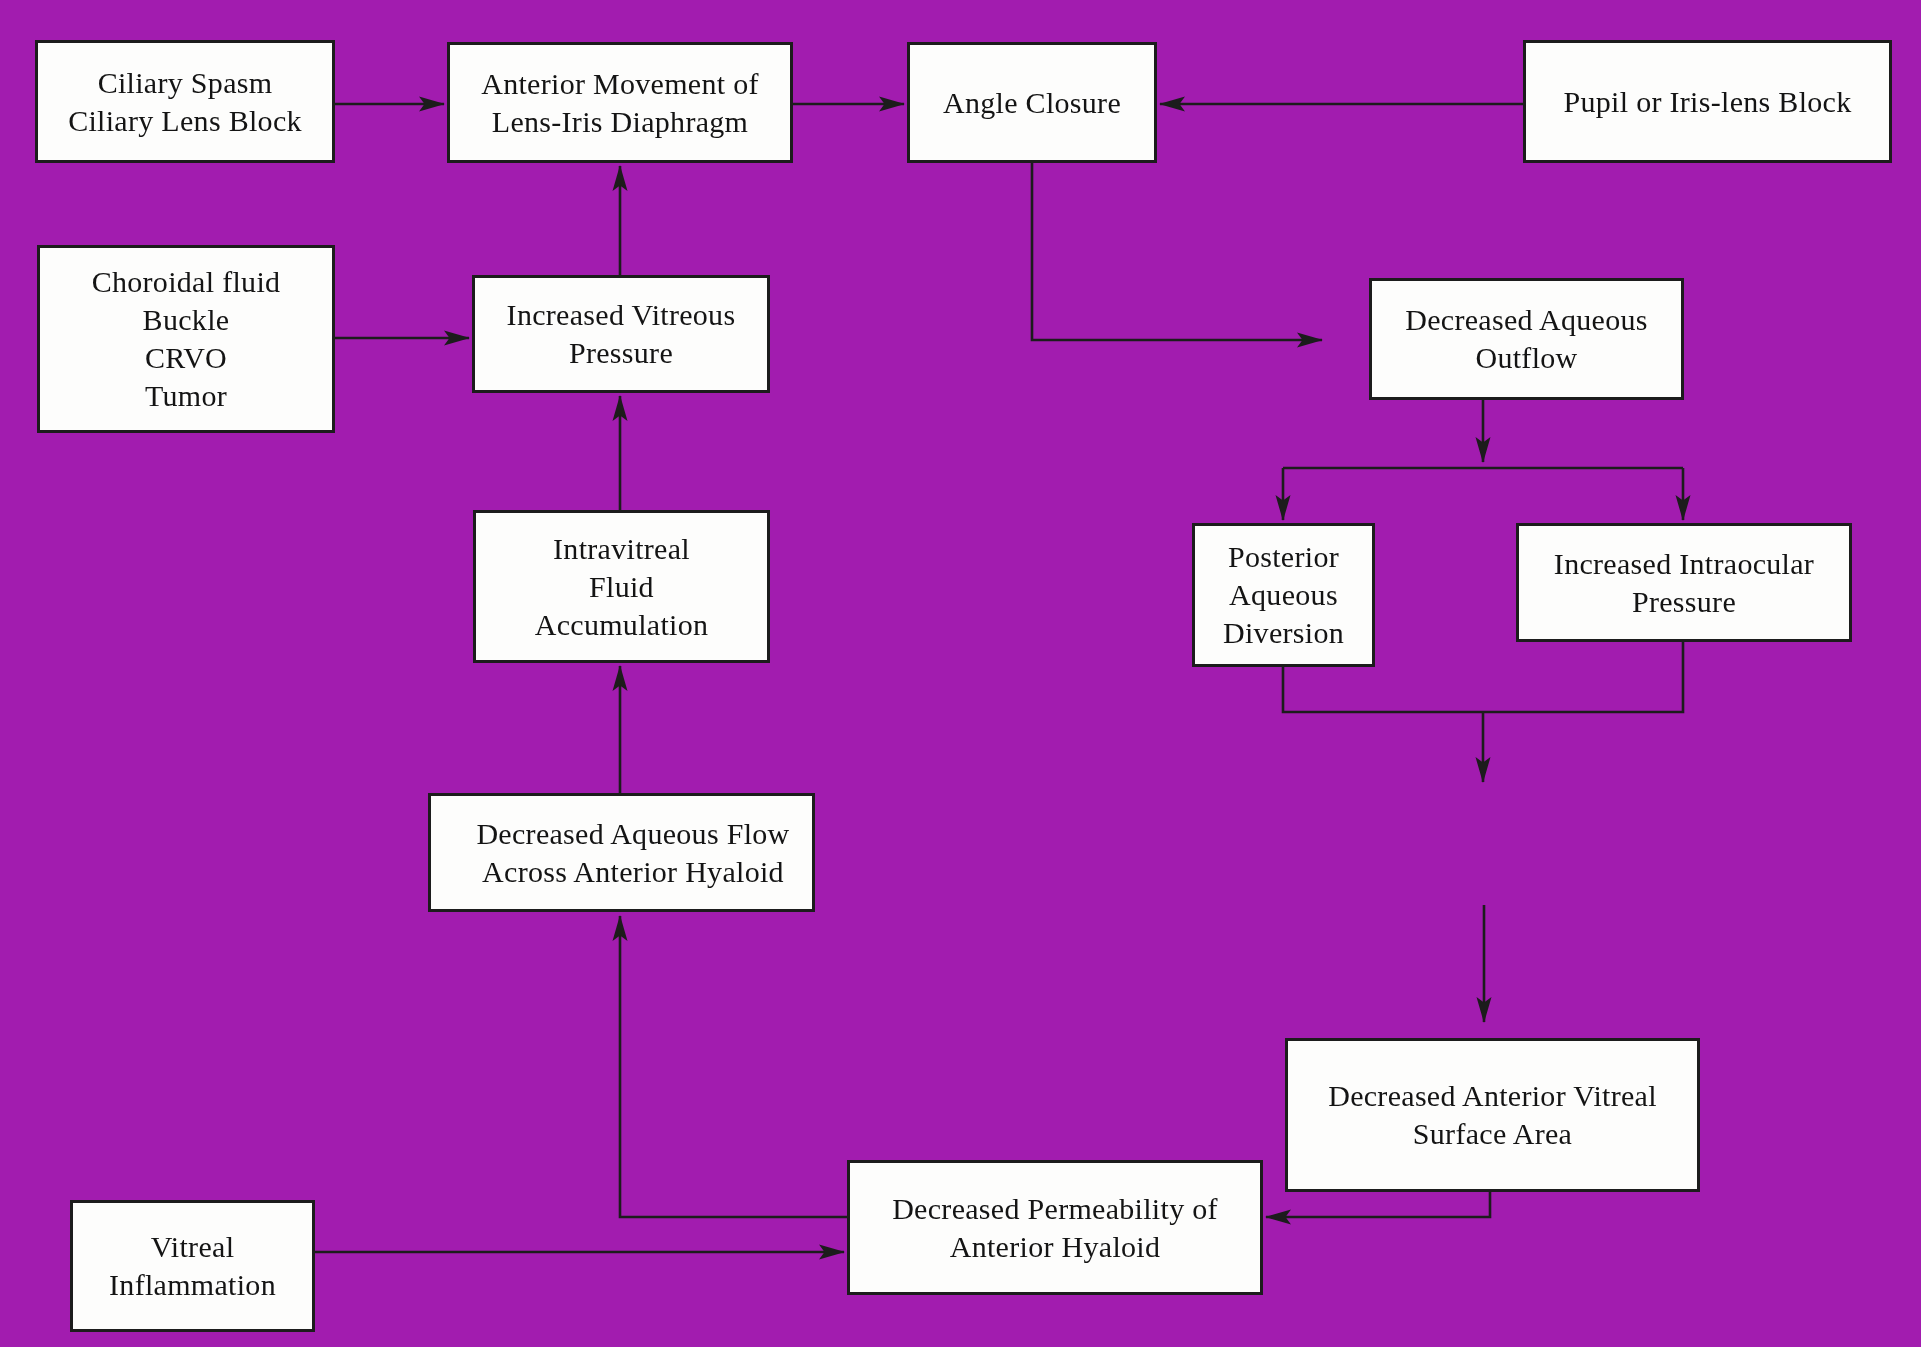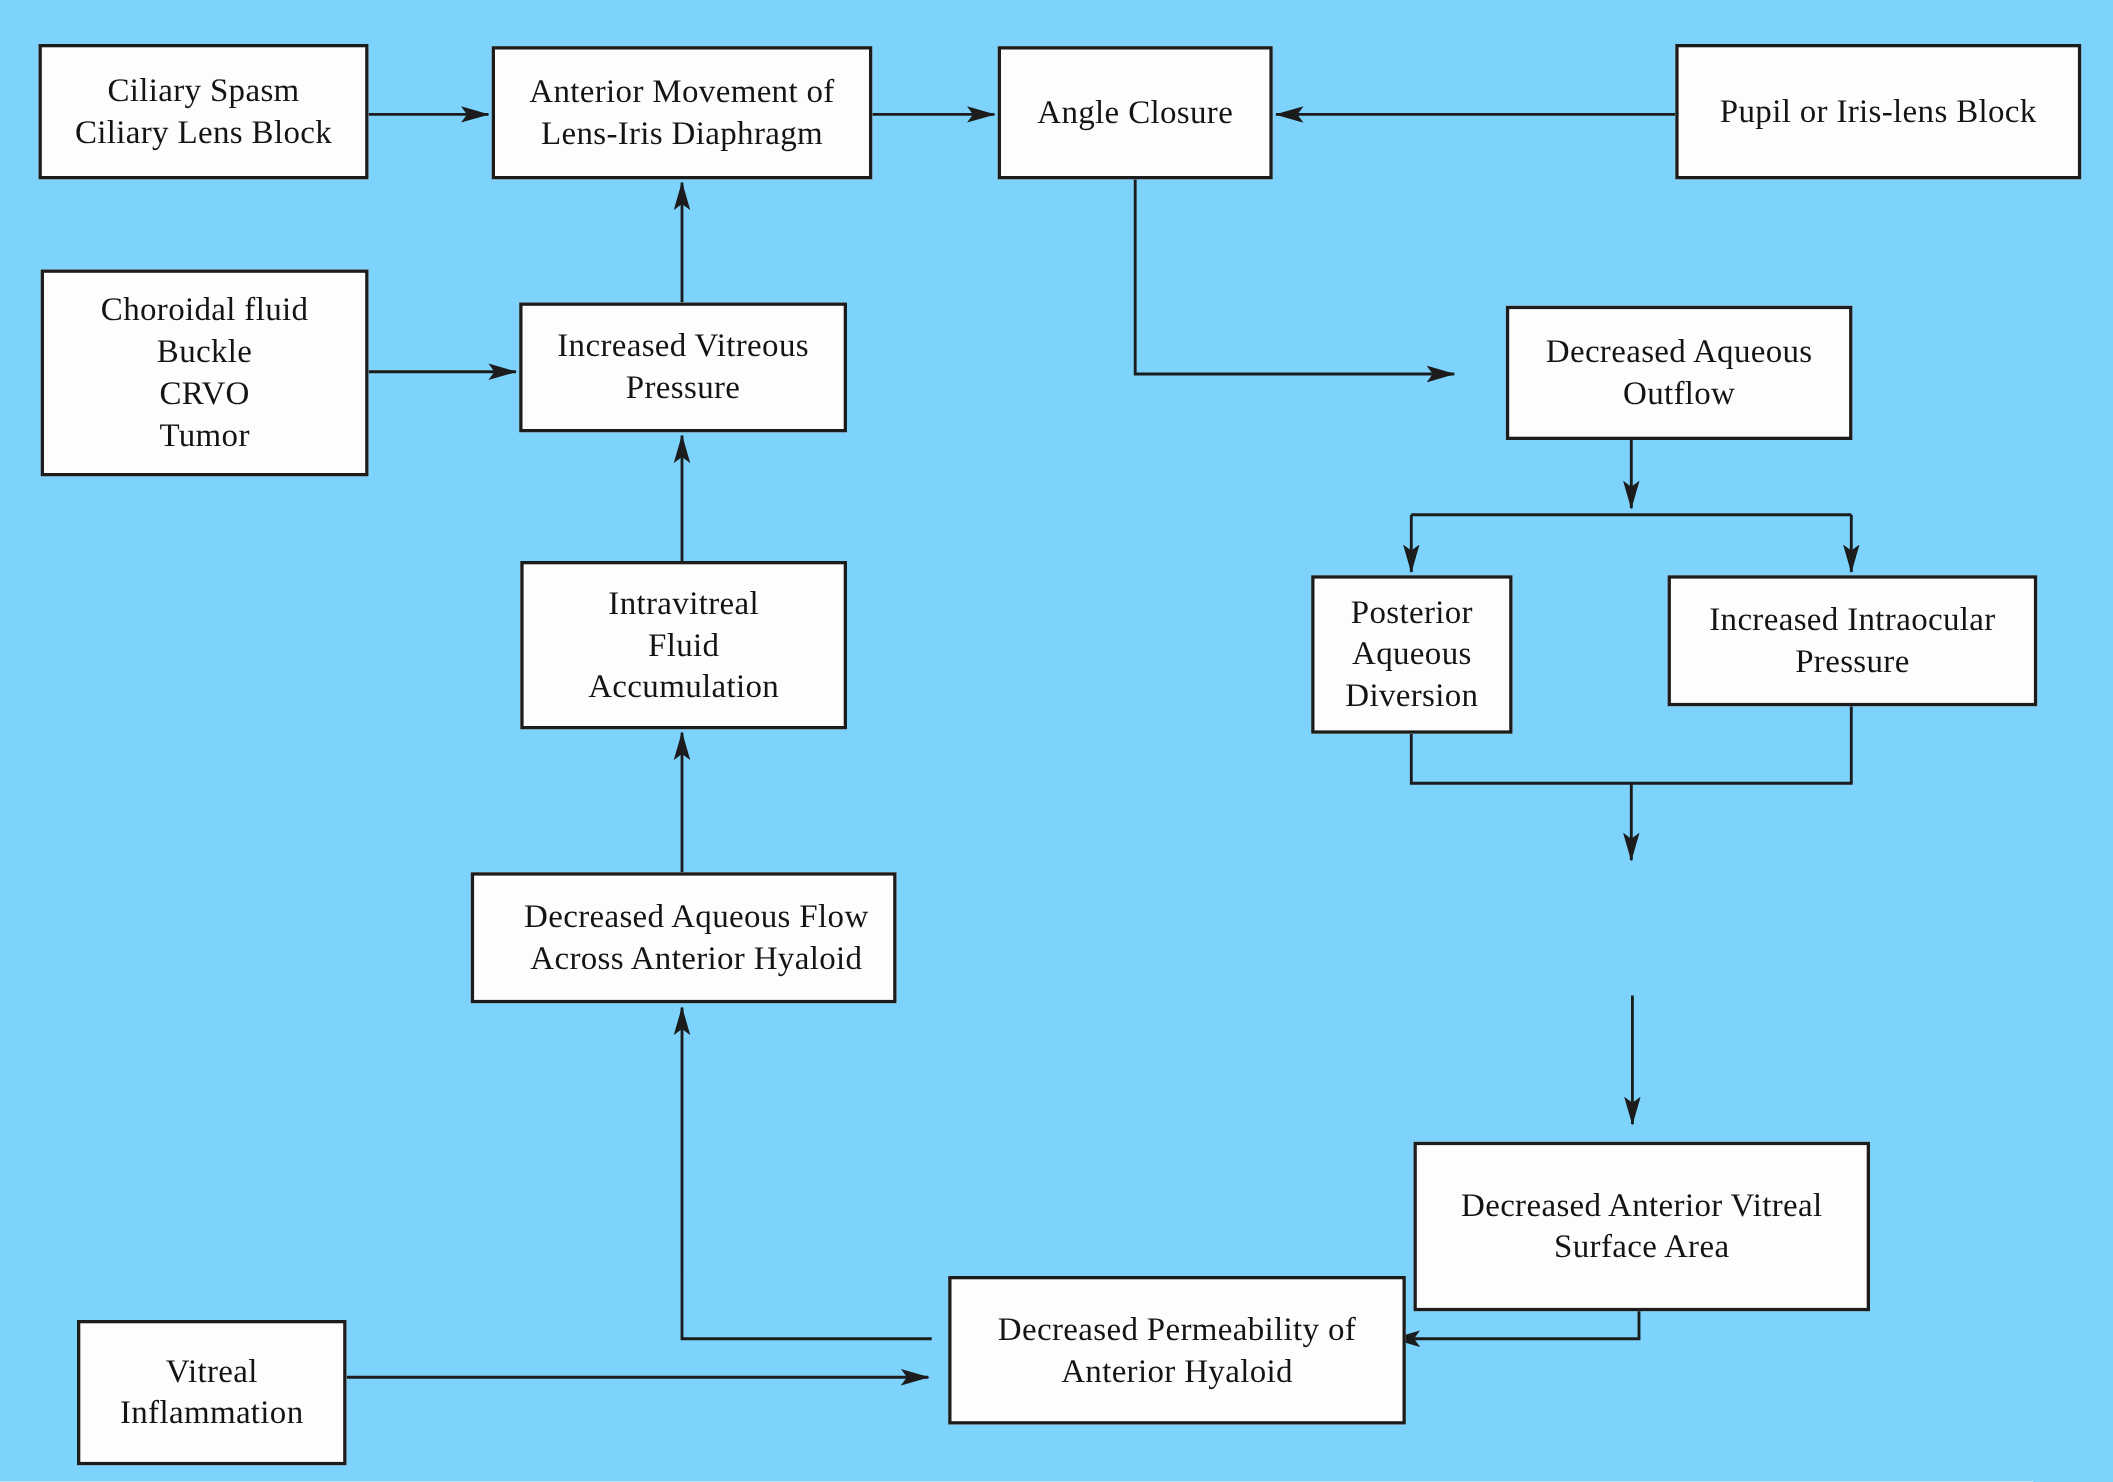"Ciliary Spasm" .canvas { background: #7dd3fc -> #a21caf }
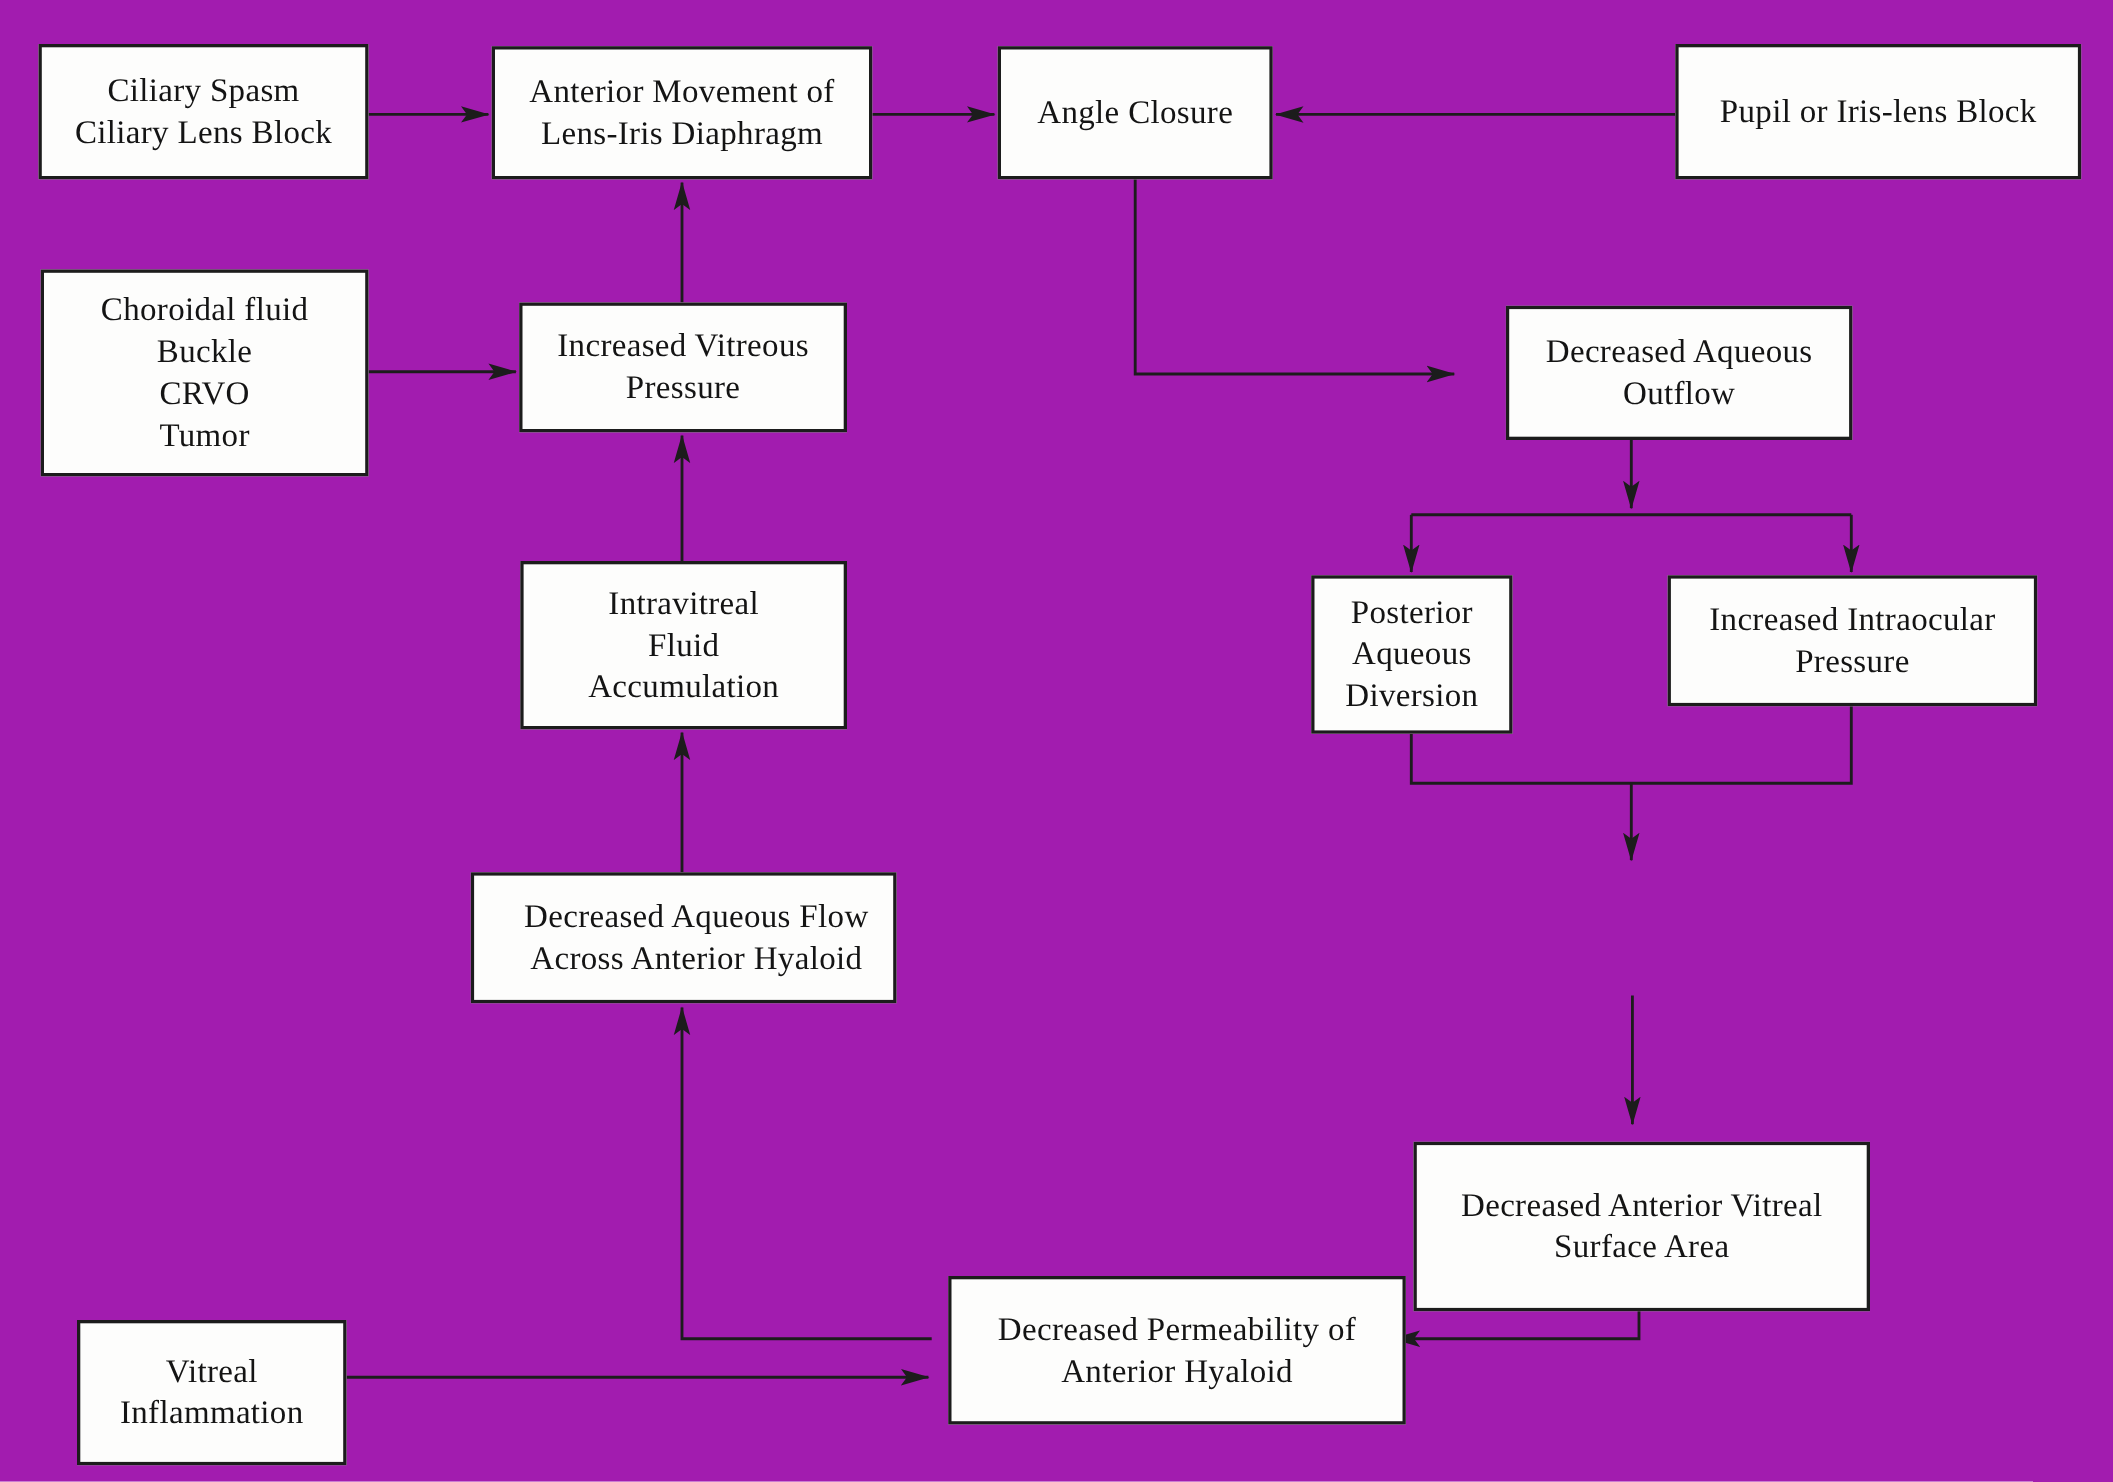"Decreased Permeability of" #b-dpah { margin-left: 15px -> none }
